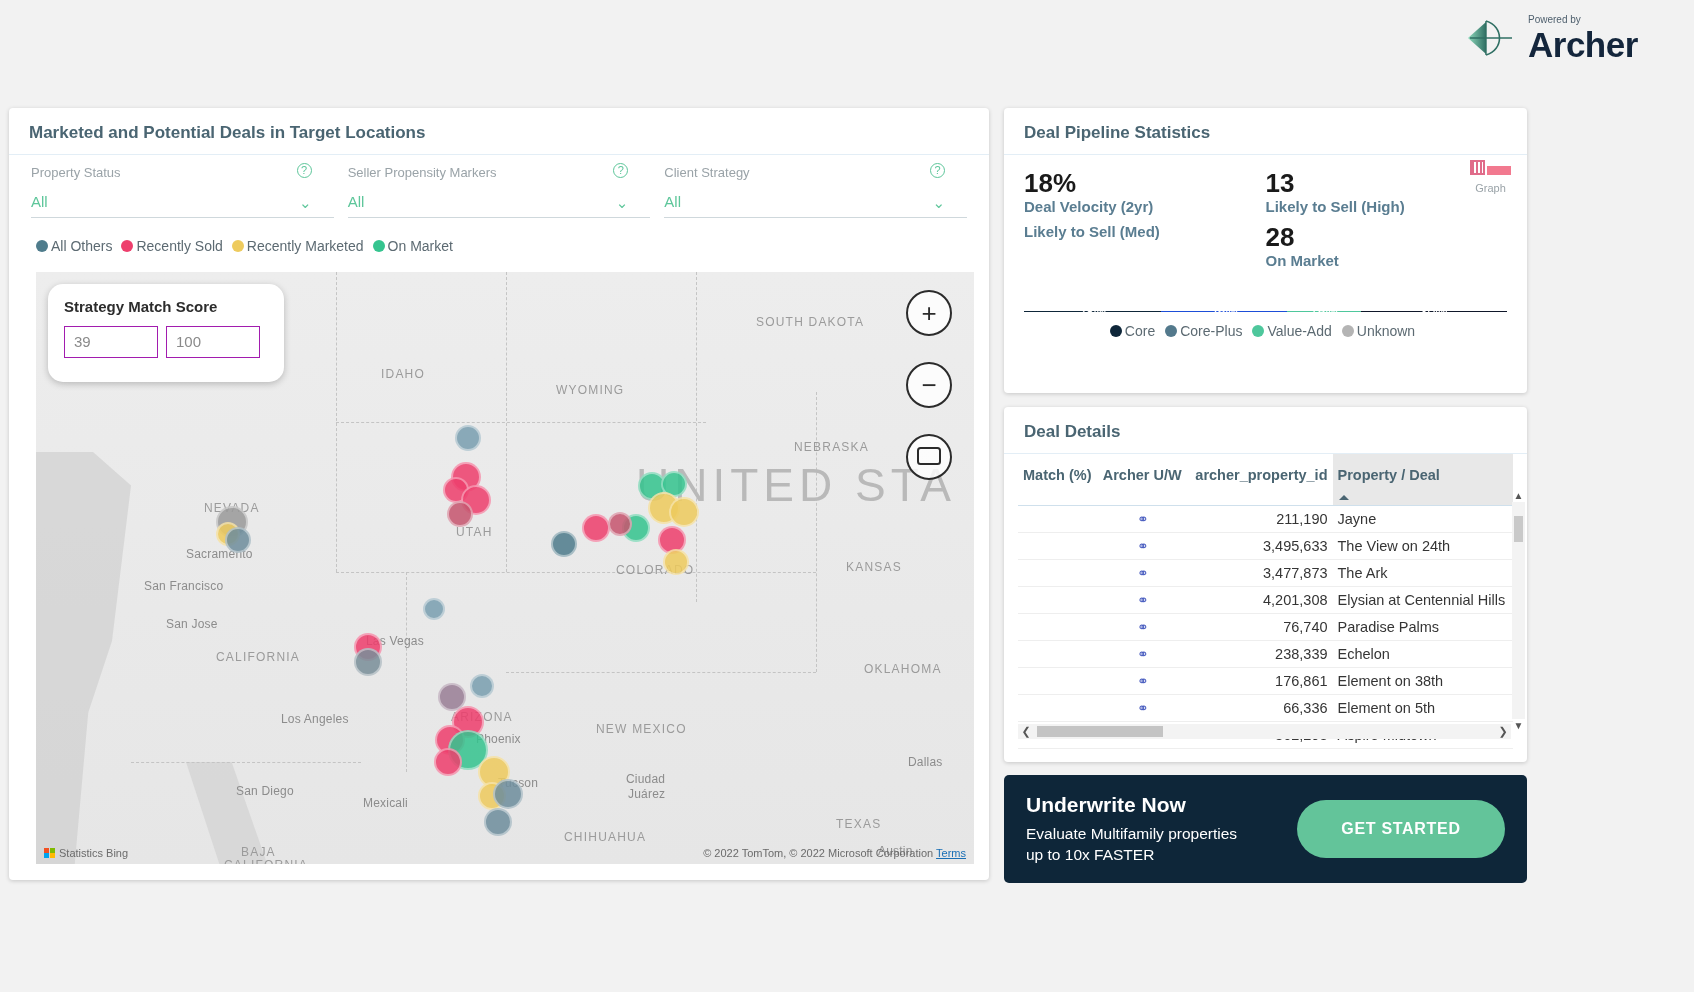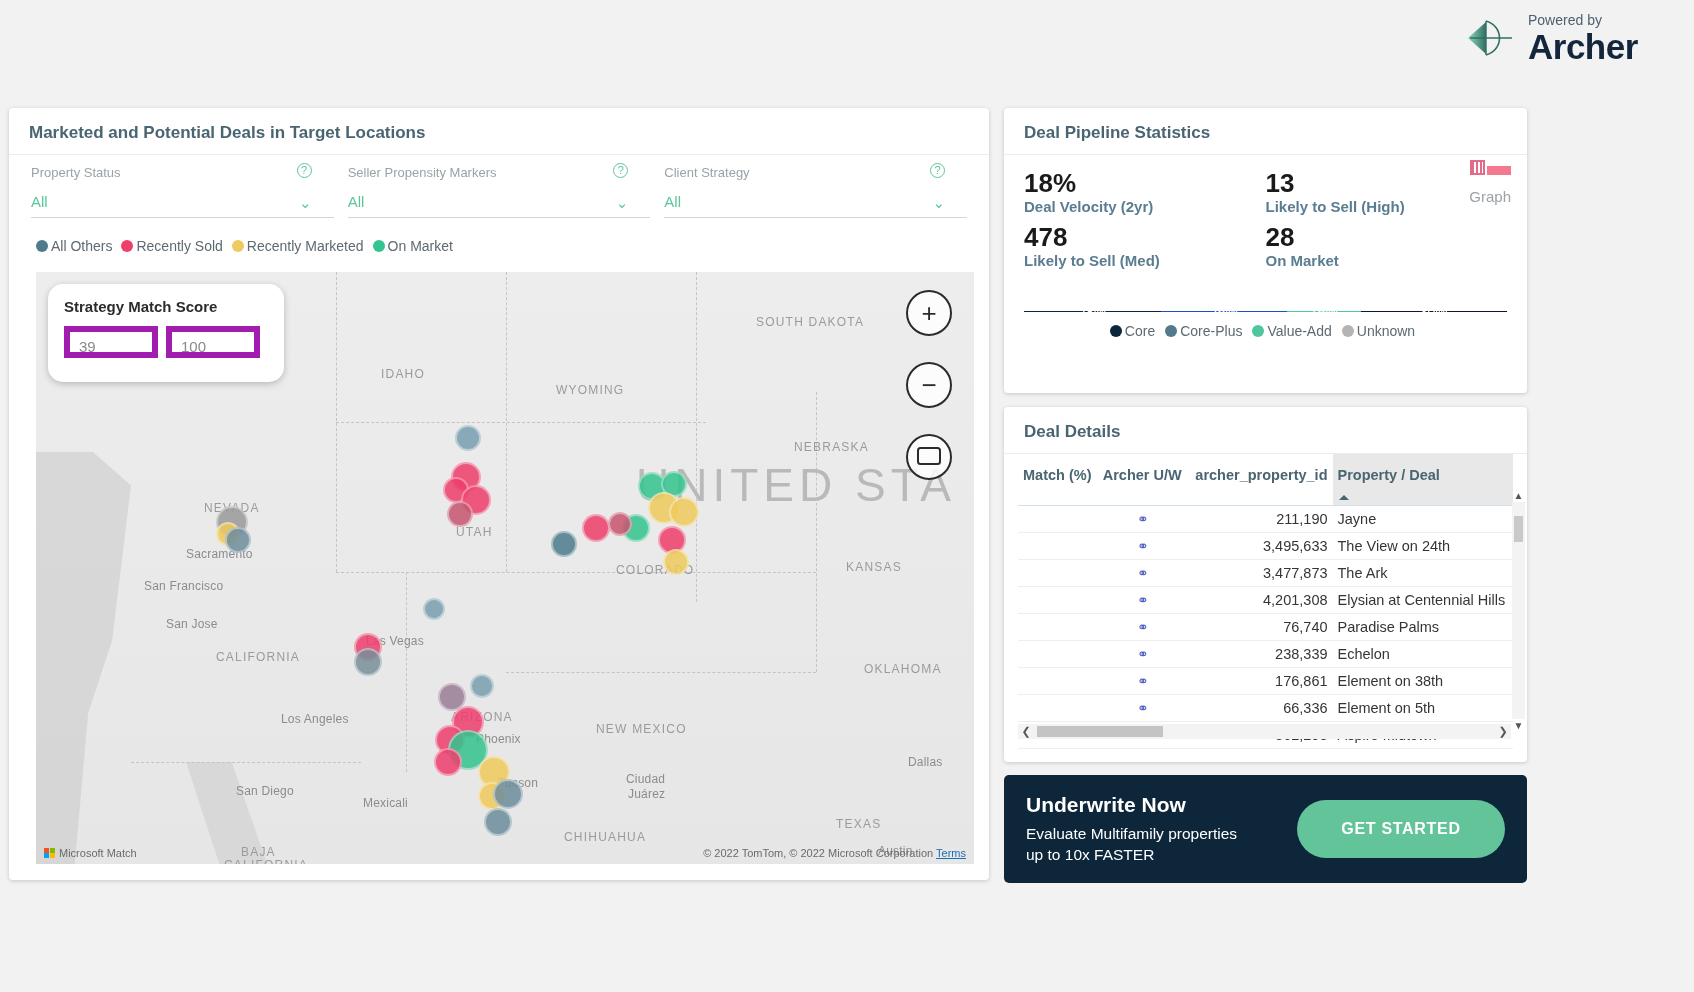"Powered by" .brand-powered { font-size: 14px -> 10px }
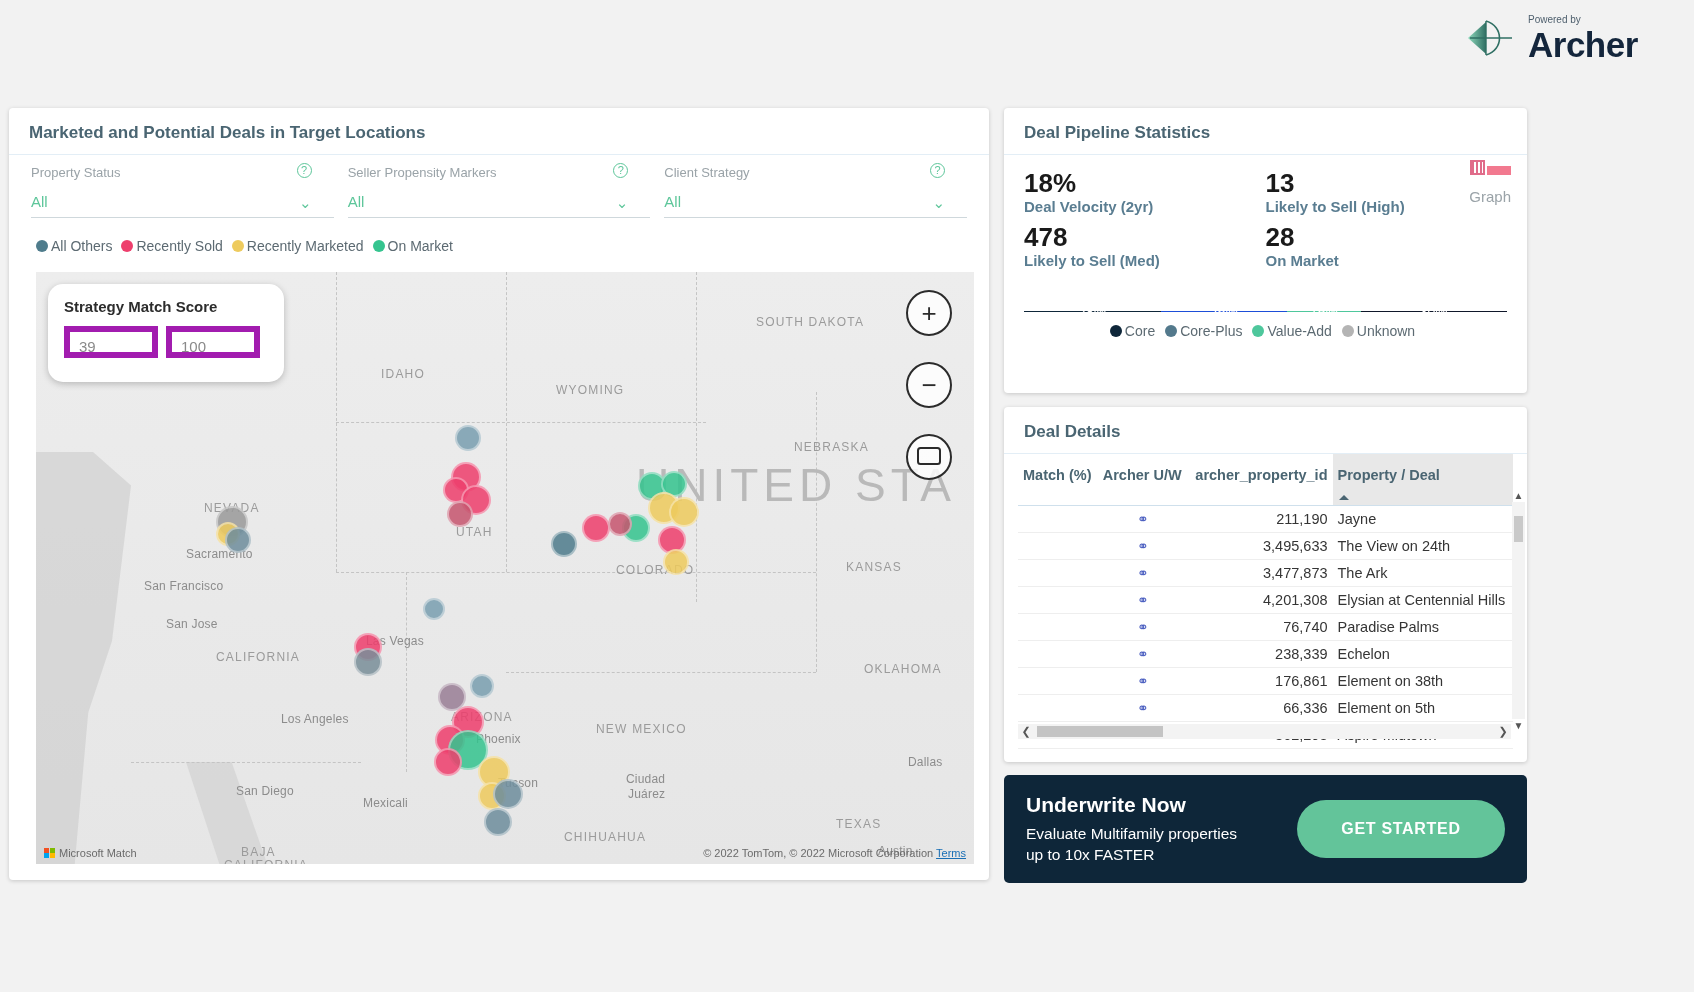"Graph" .graph-lab { font-size: 15px -> 11px; margin-top: 13px -> 7px }
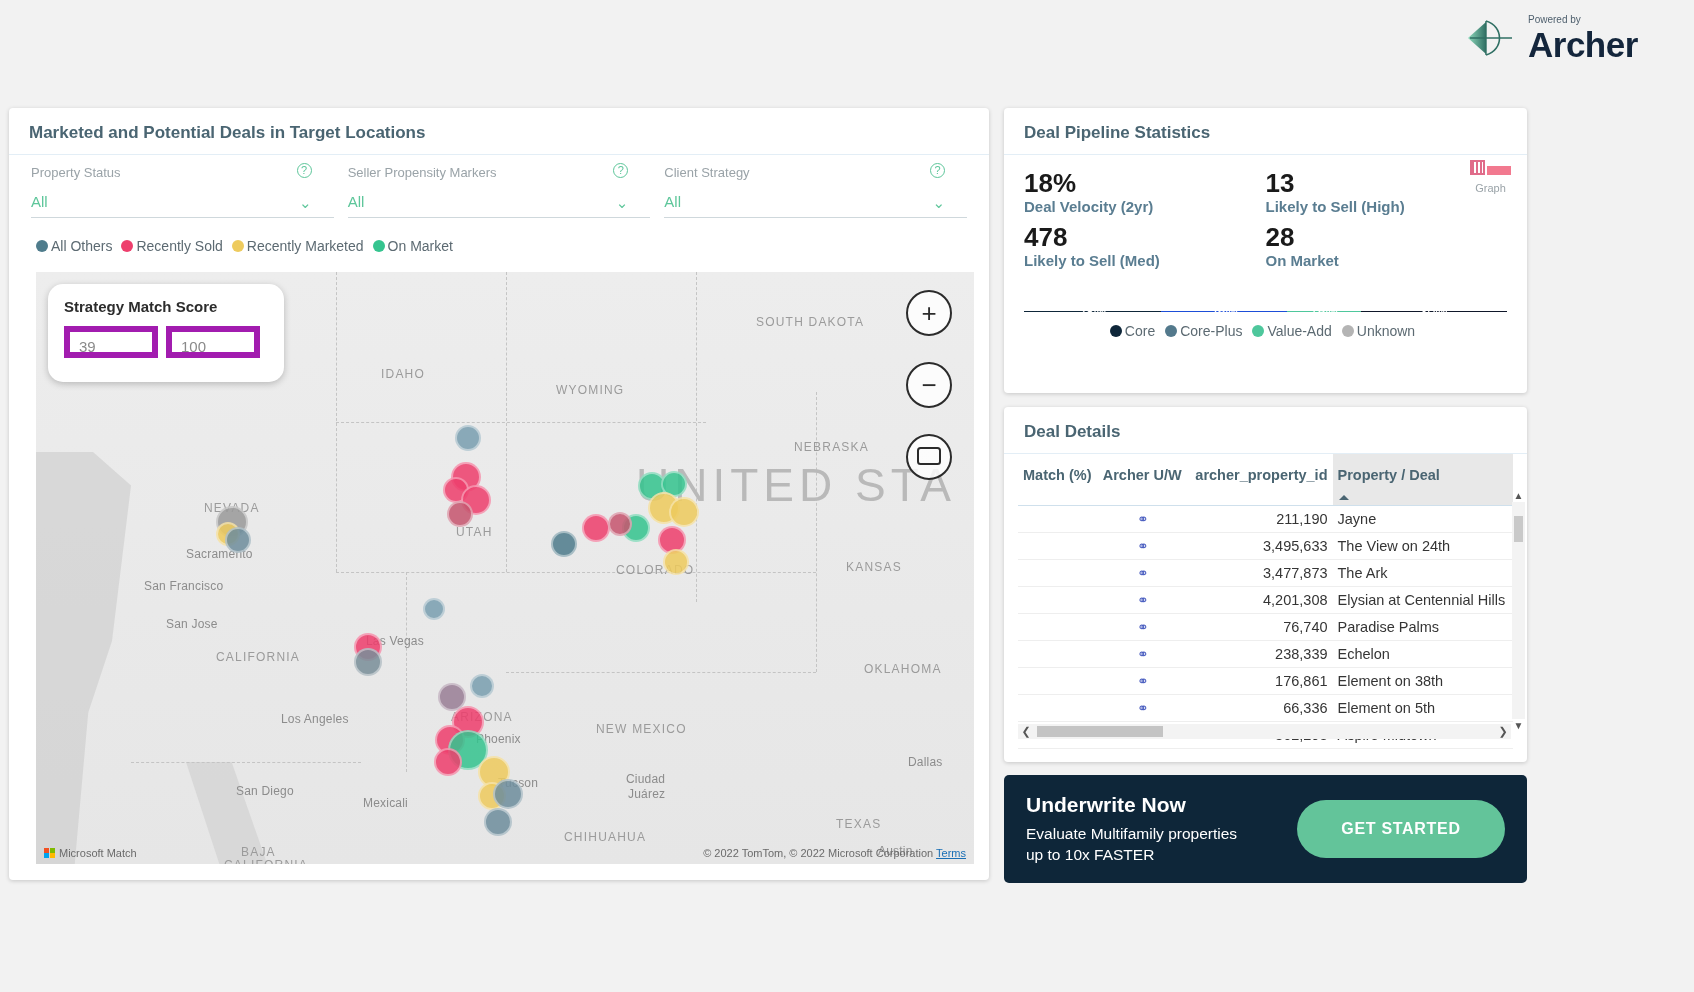"478" div.stat-num { html: <div>478</div> -> none }
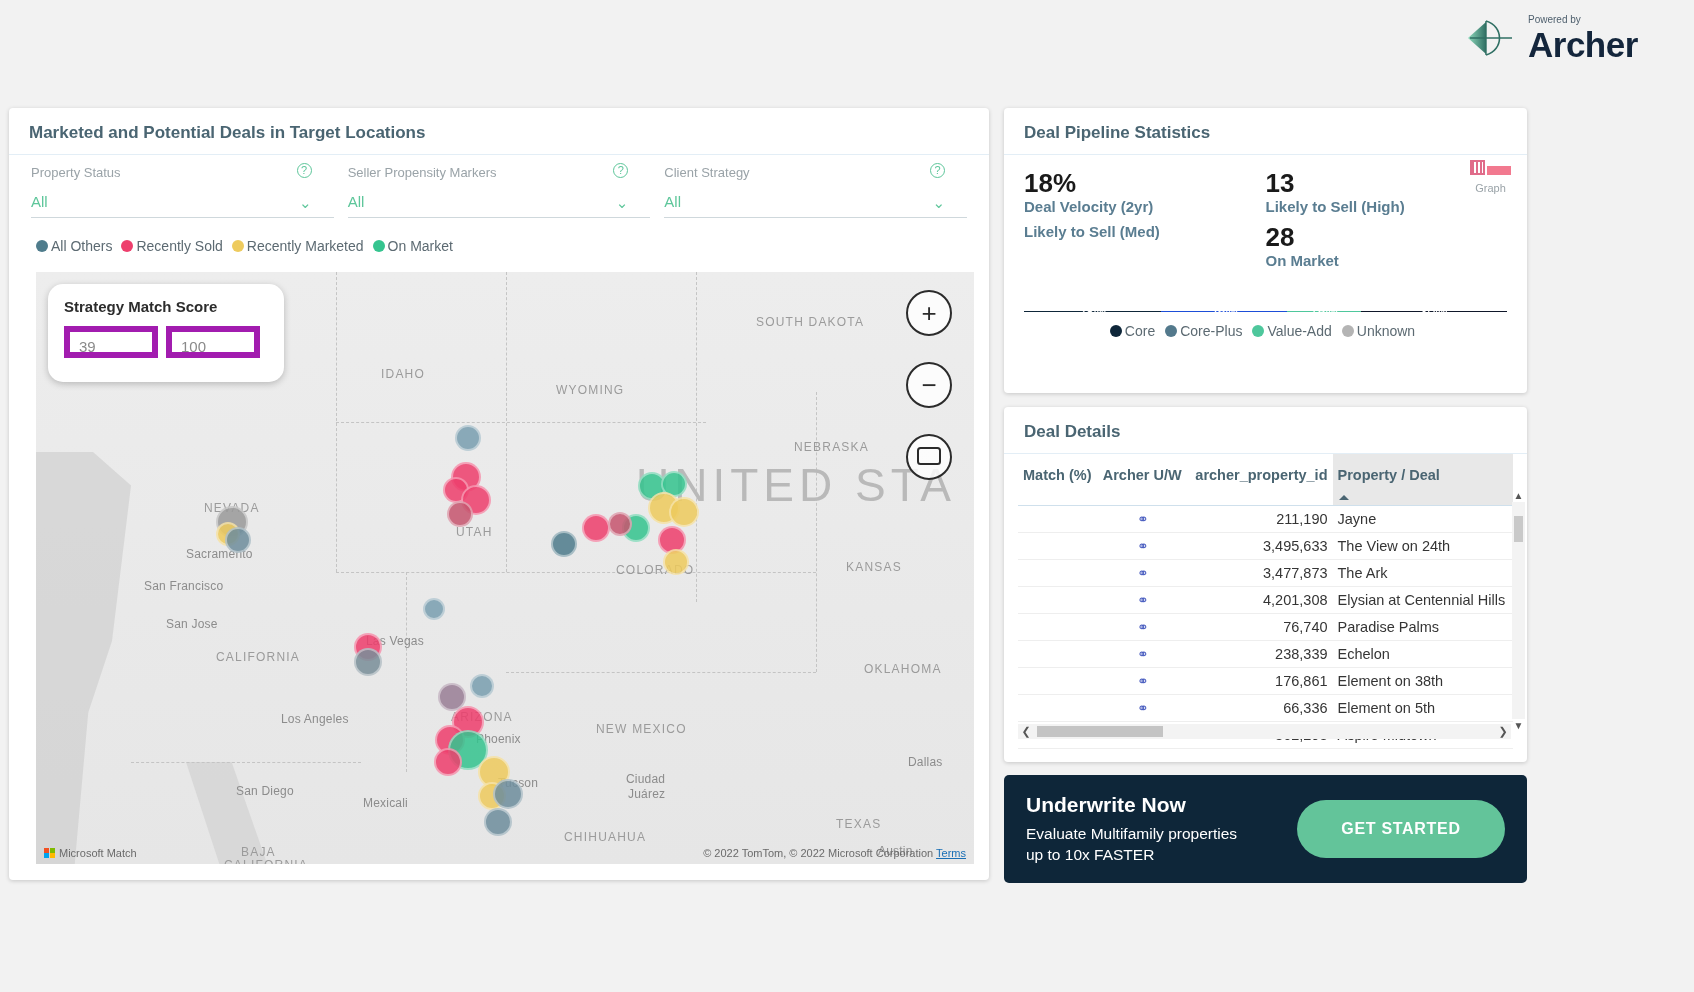"39" .match-input { border: 6px solid #a21caf -> 1px solid #a21caf }
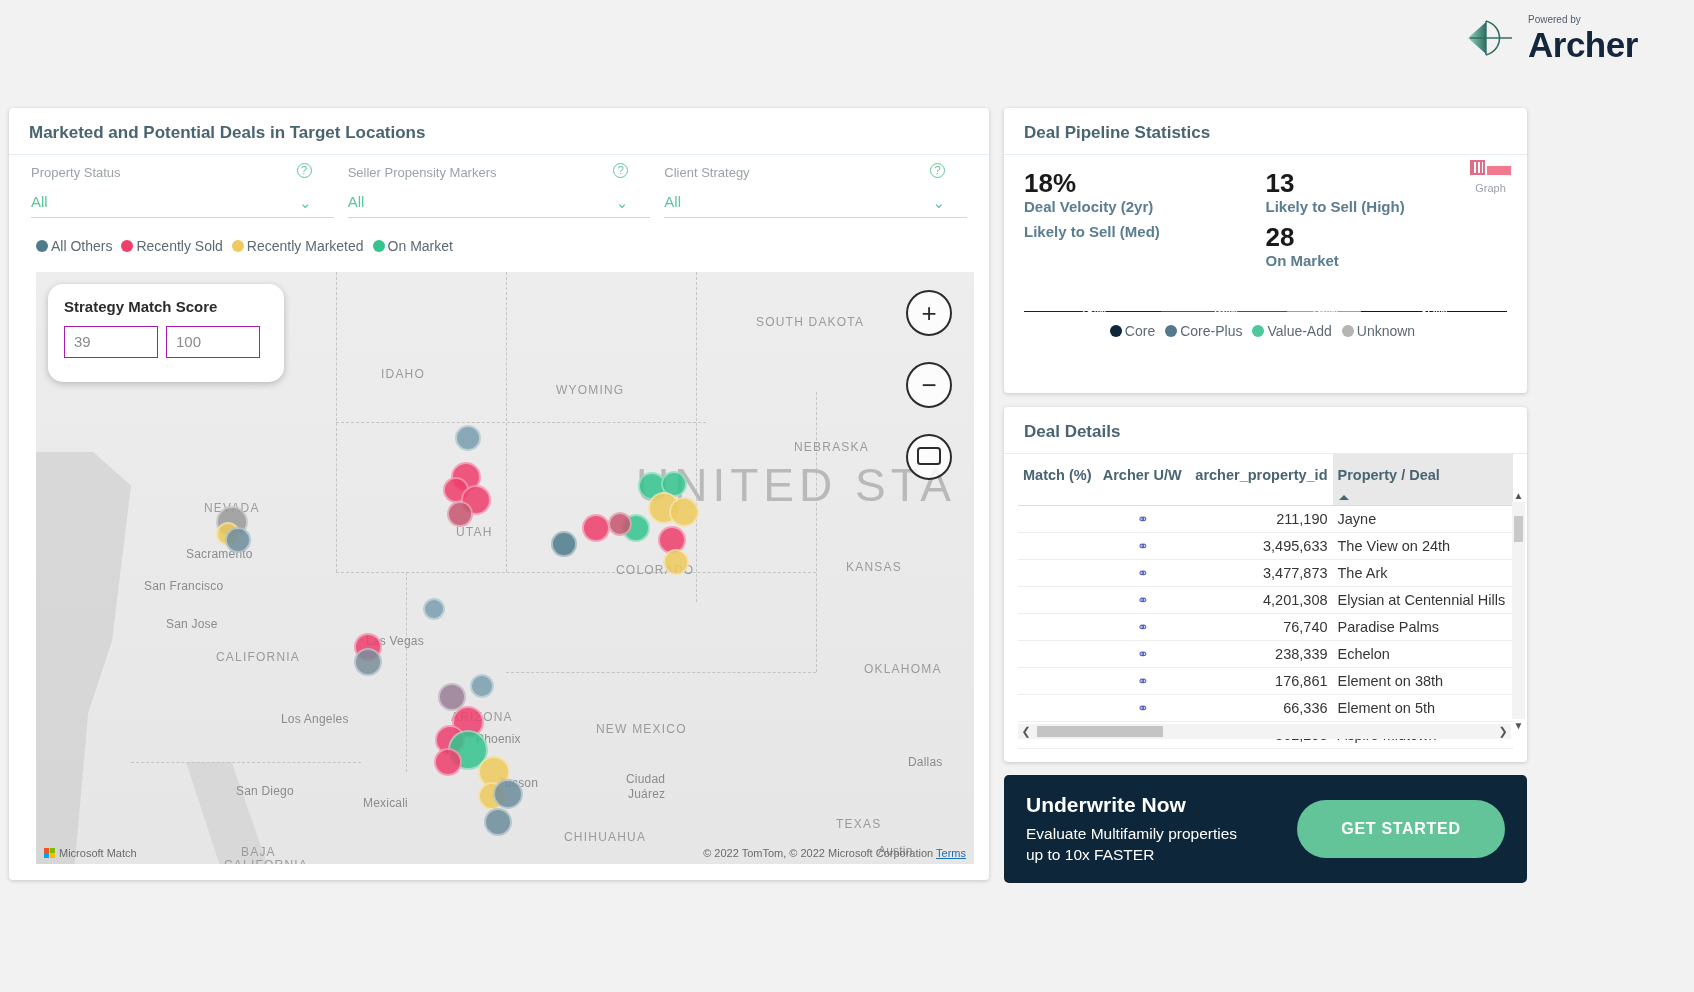"Microsoft Match" span { text: Microsoft Match -> Statistics Bing }
